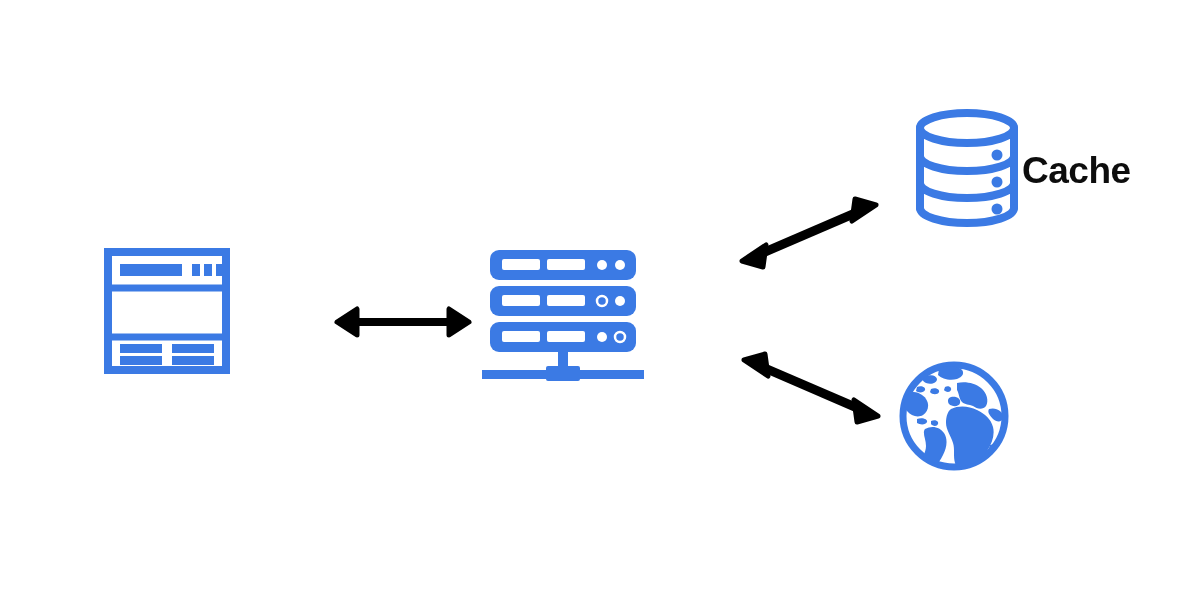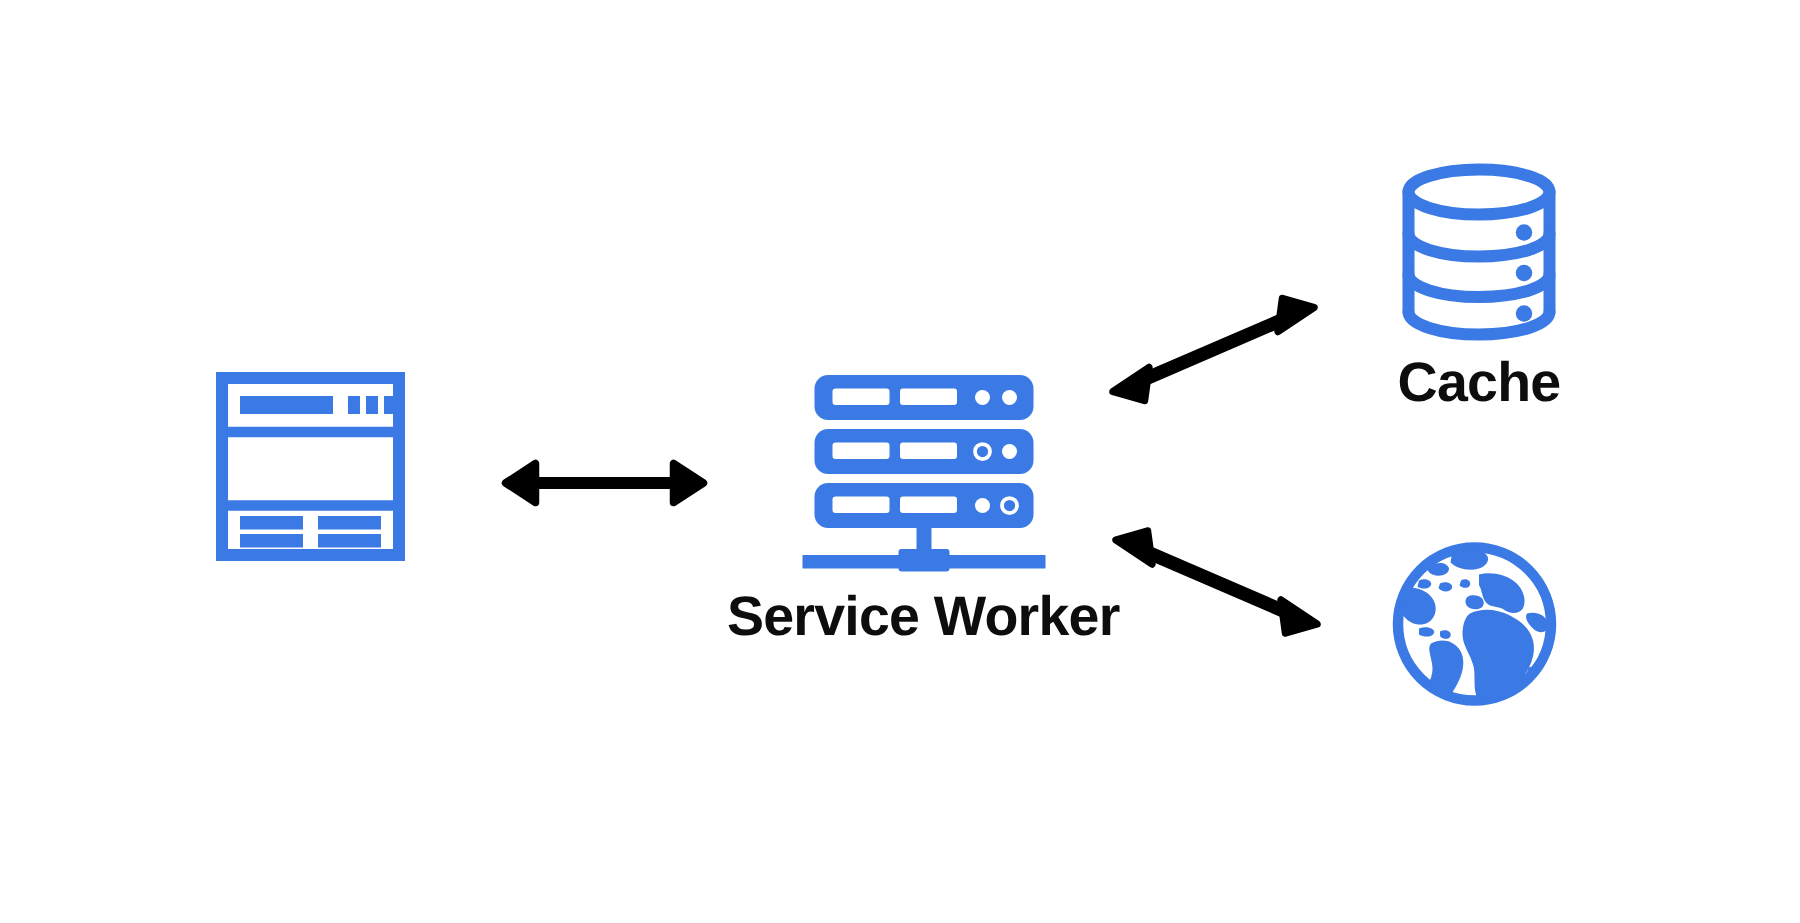"Cache" .node { flex-direction: column -> row }
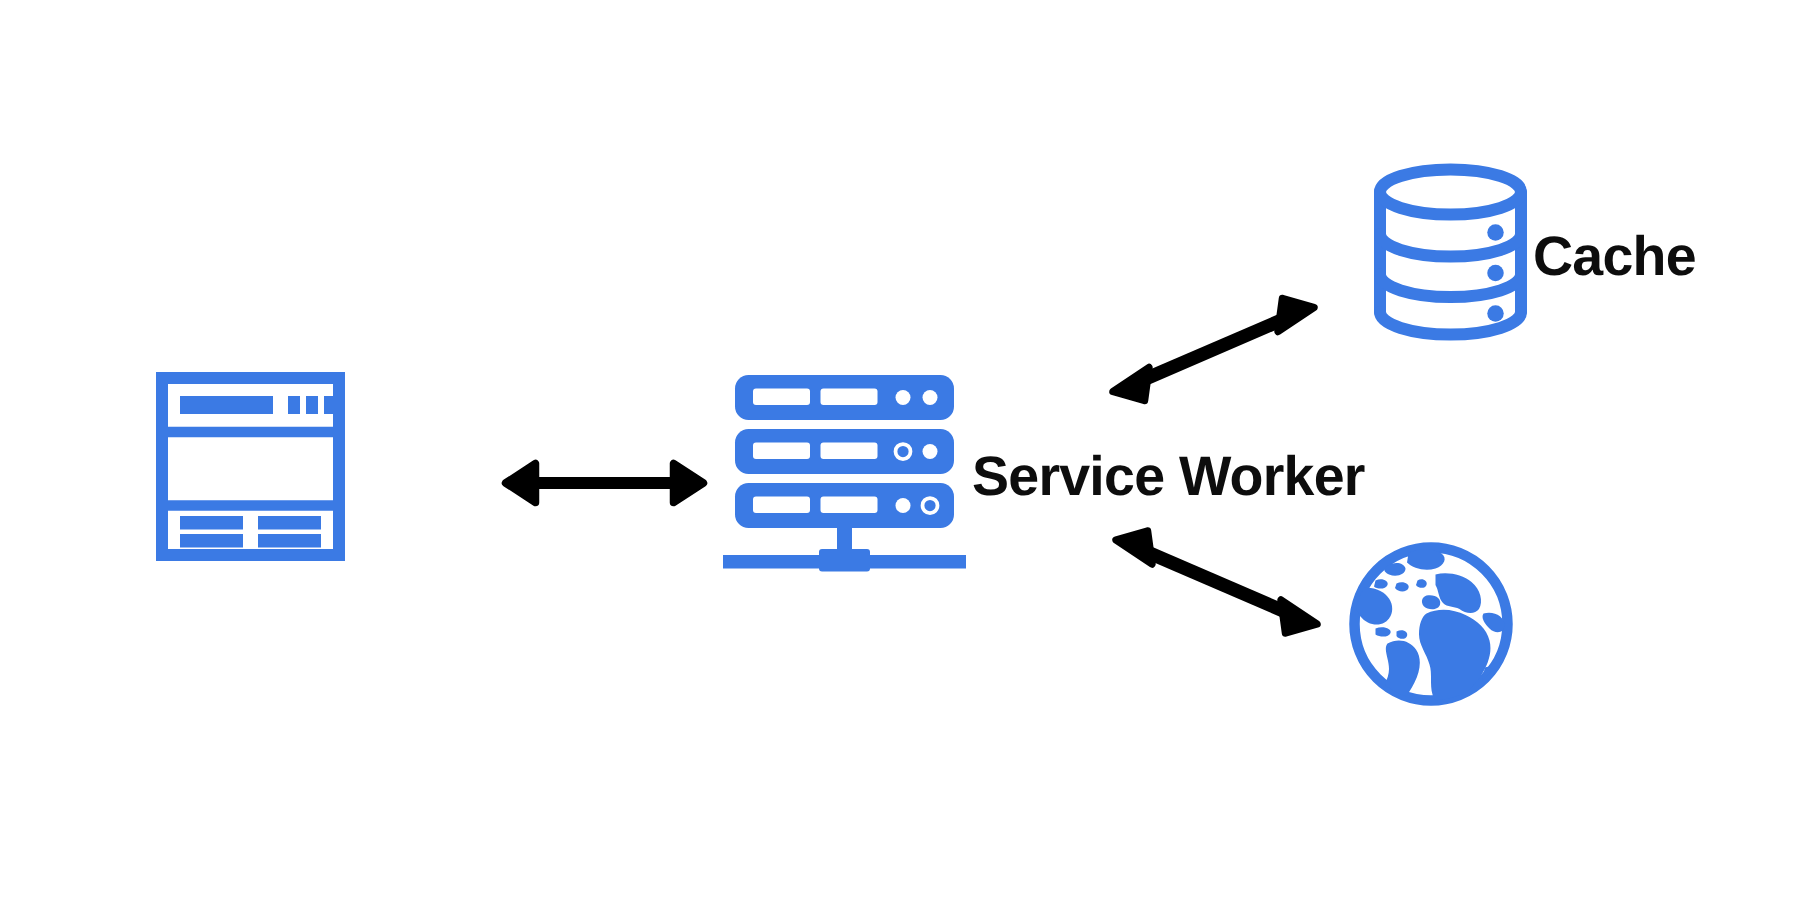"Service Worker" span.node-label { html: <span>Service Worker</span> -> none }
